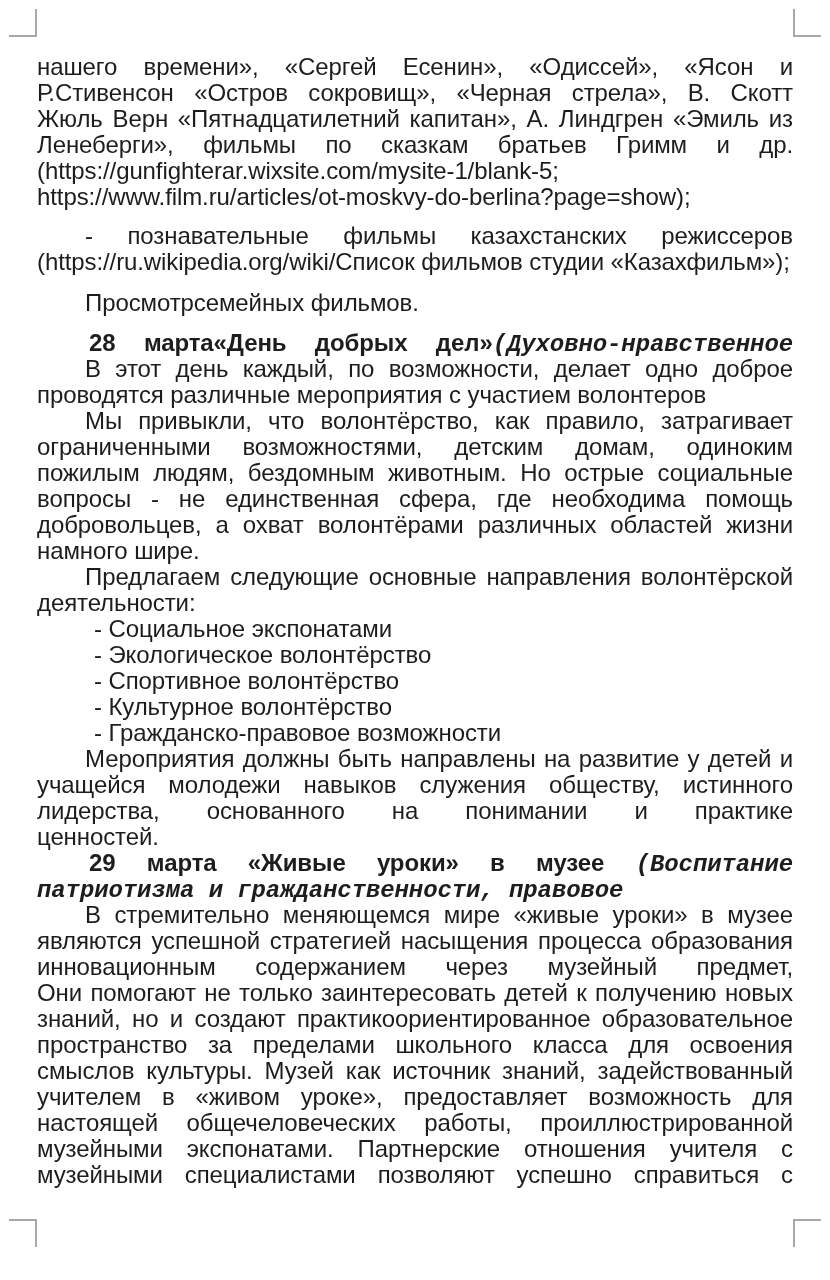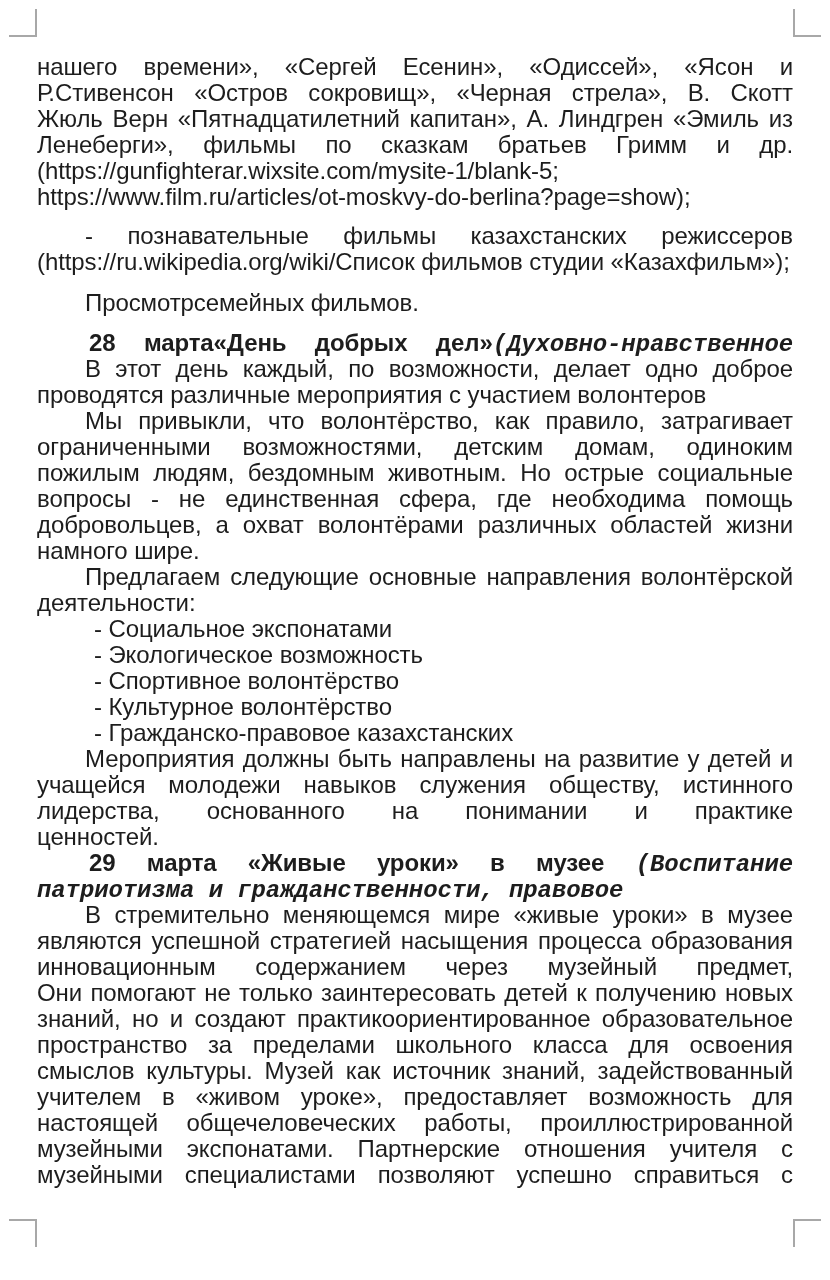"- Экологическое возможность" span { text: возможность -> волонтёрство }
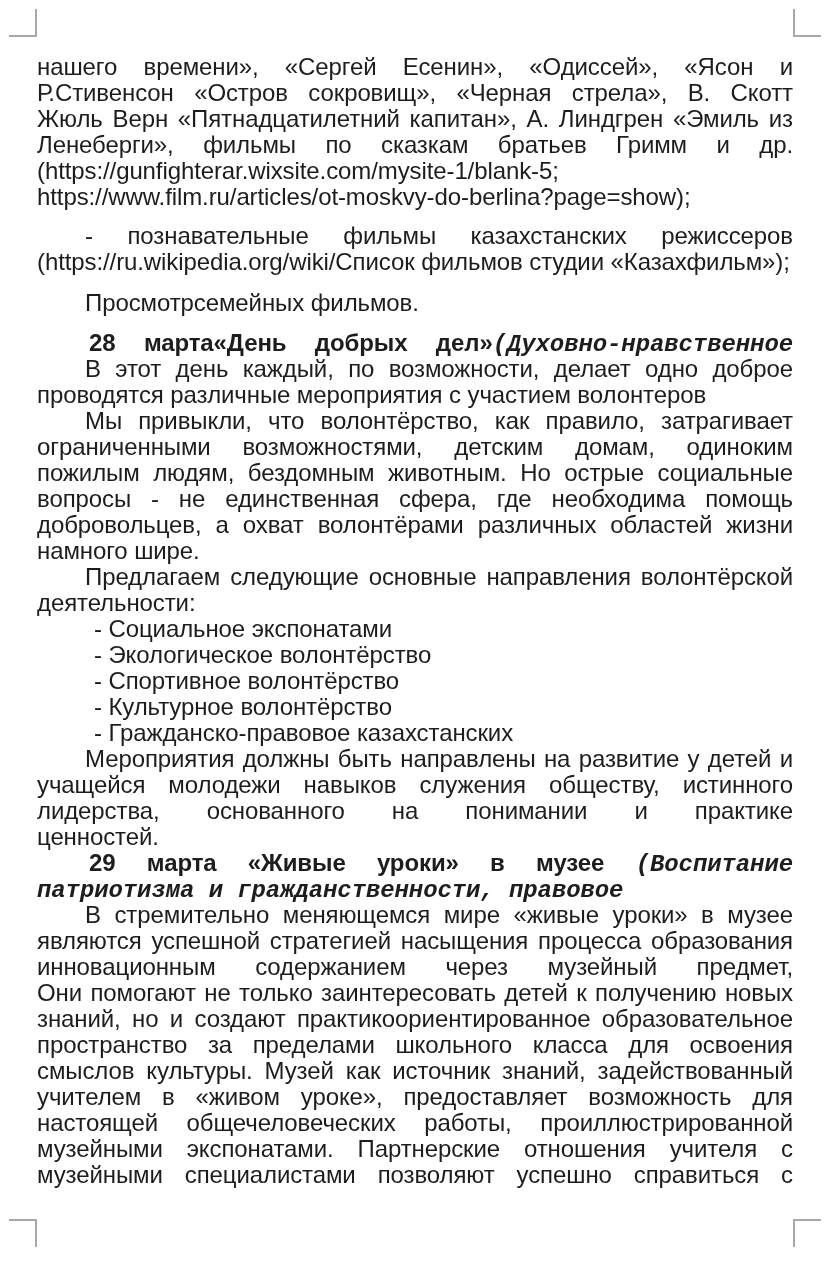"- Гражданско-правовое казахстанских" span { text: казахстанских -> возможности }
